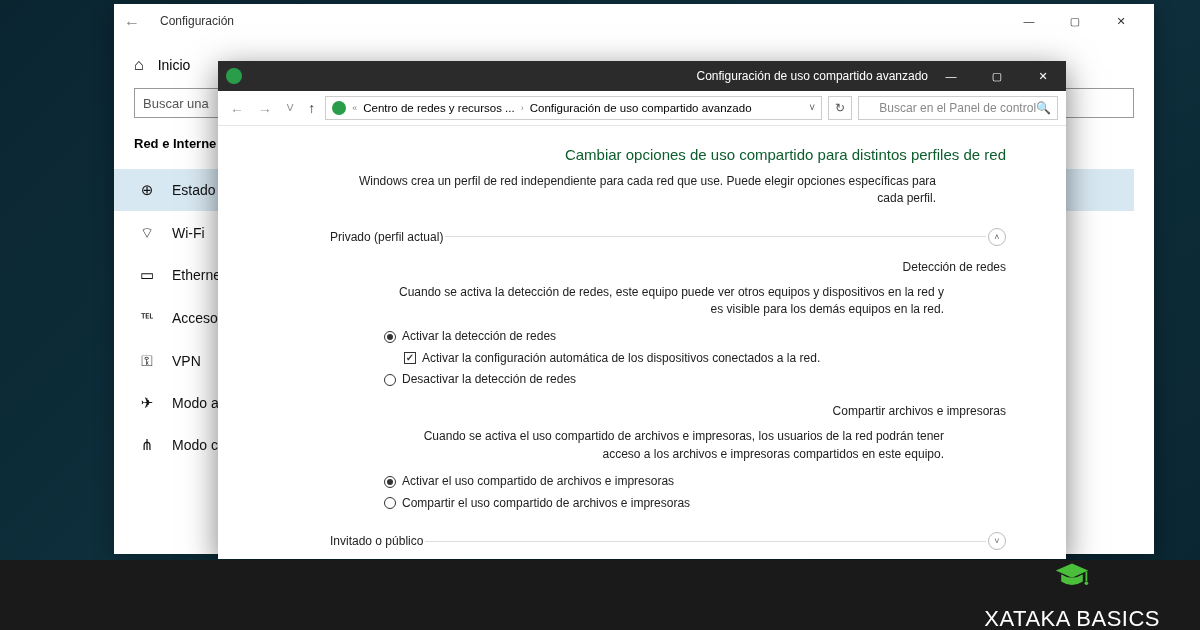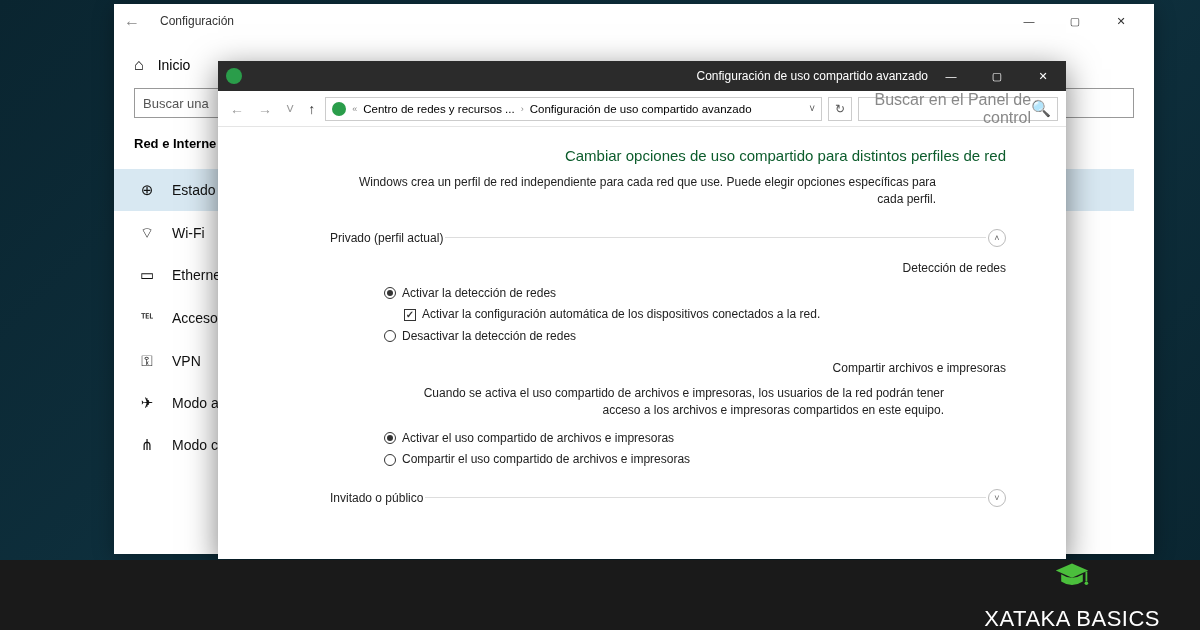"Buscar en el Panel de" .search-panel { font-size: 16px -> 12px }
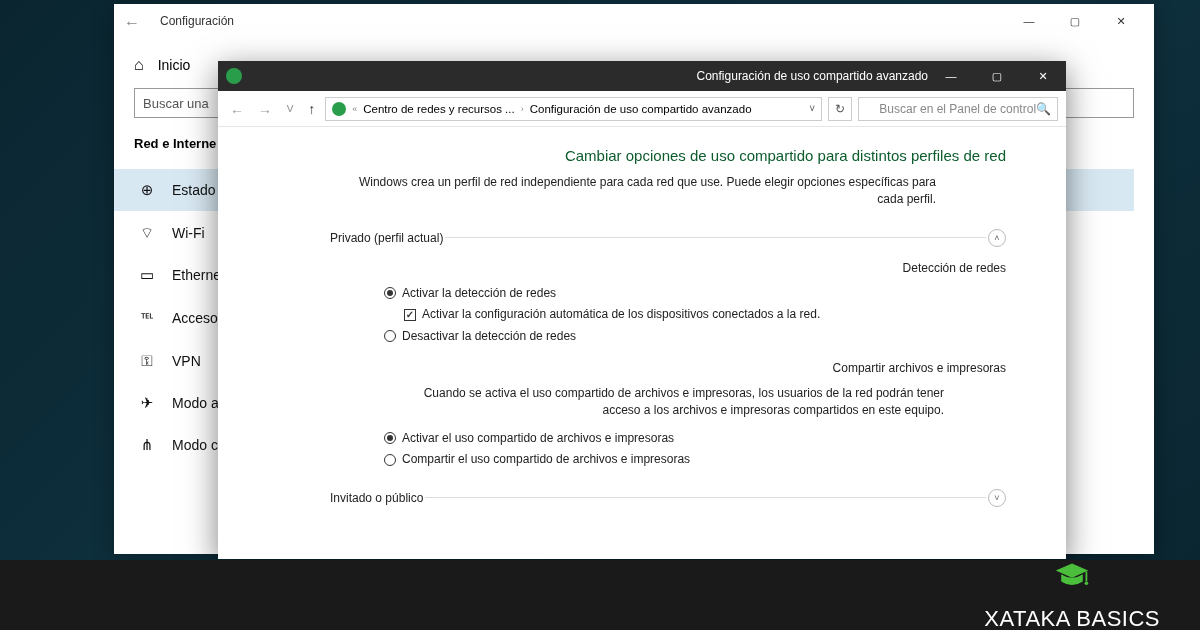"Cuando se activa la detección" p { html: none -> <p>Cuando se activa la detección de redes, este equipo puede ver otros equipos y dispositivos en la red y es visible para los demás equipos en la red.</p> }
